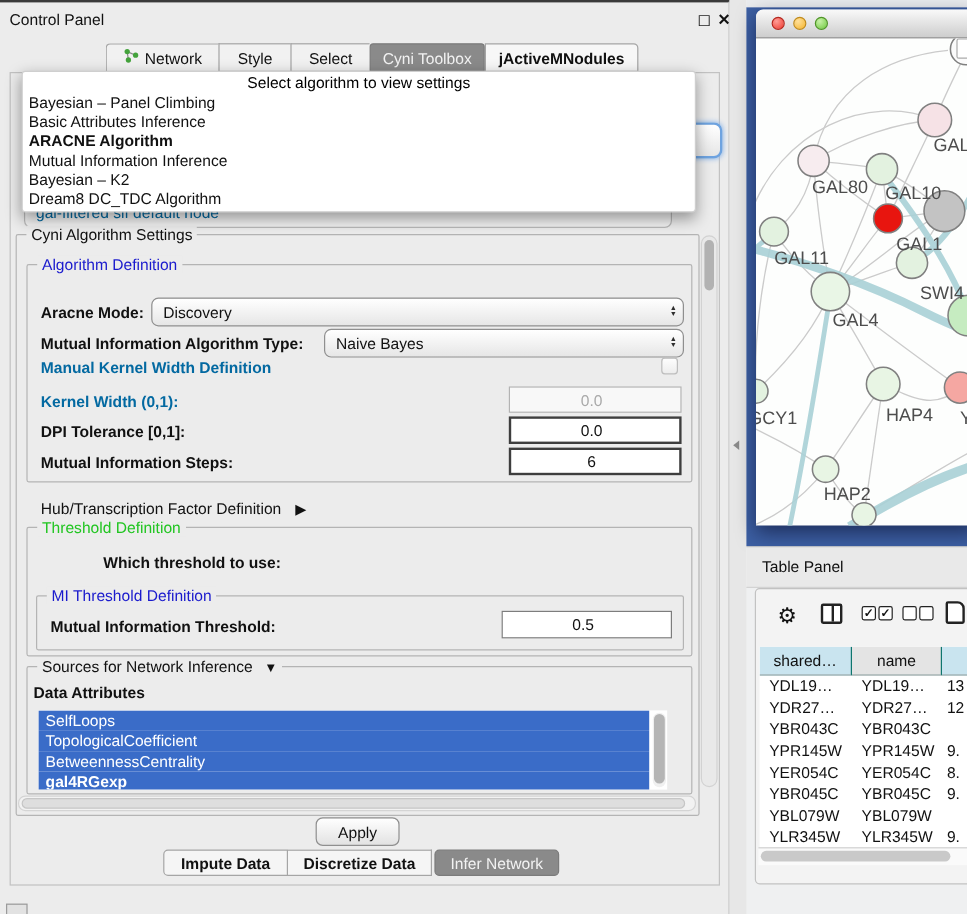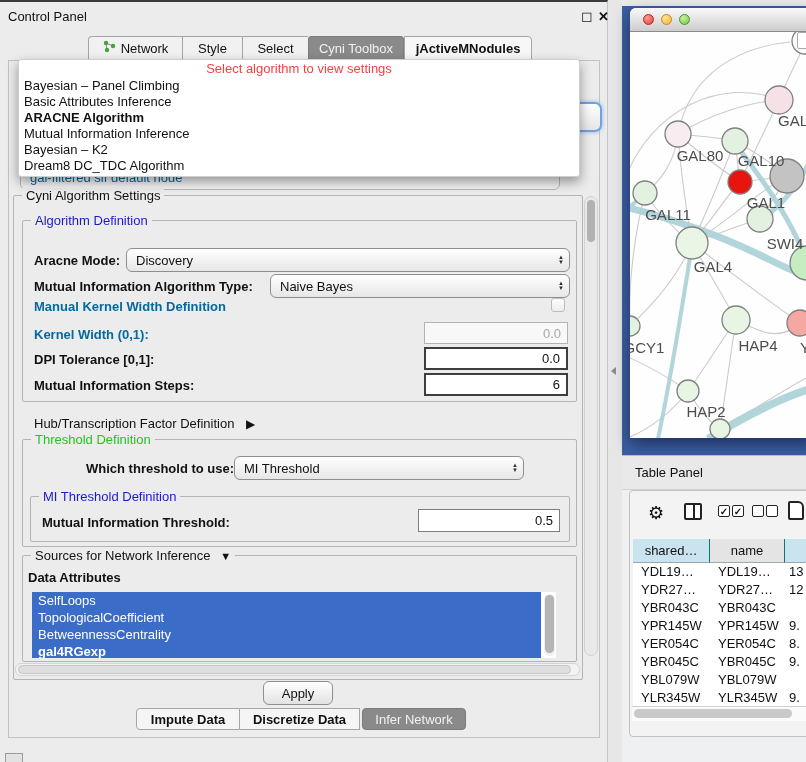"Select algorithm to view settings" div { color: #ef4444 -> #000000 }
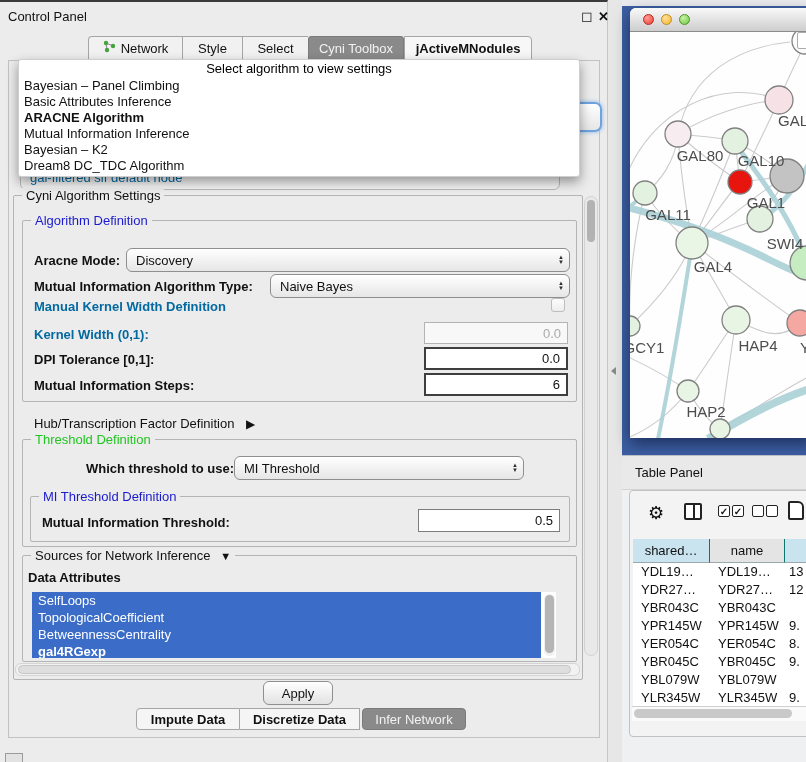"0.0" .field { justify-content: flex-end -> center }
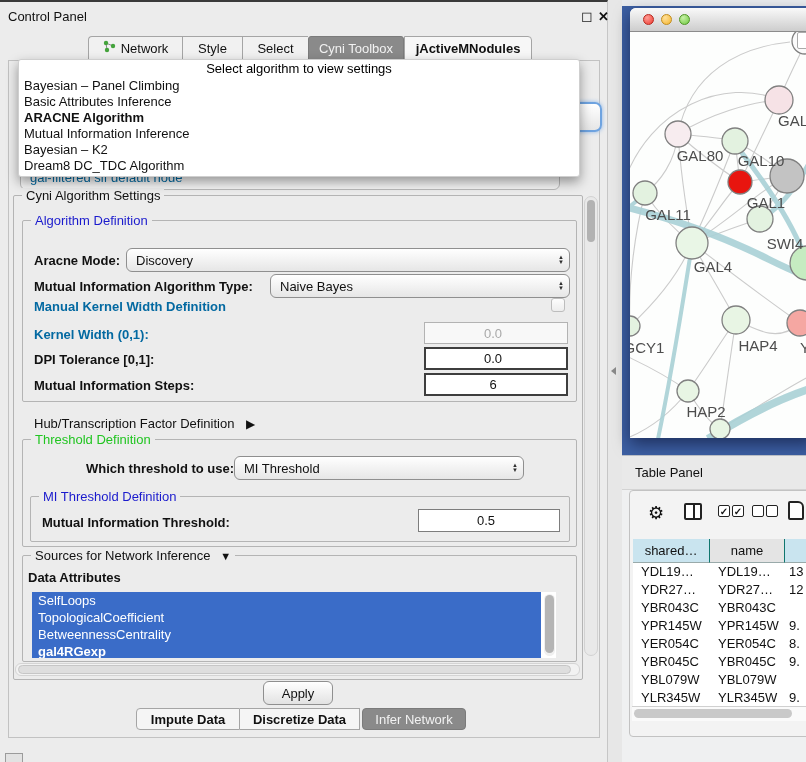"MI Threshold" div.abs { html: <div> <span>MI Threshold</span> <span> <span>▲</span> <span>▼</span> </span> </div> -> none }
